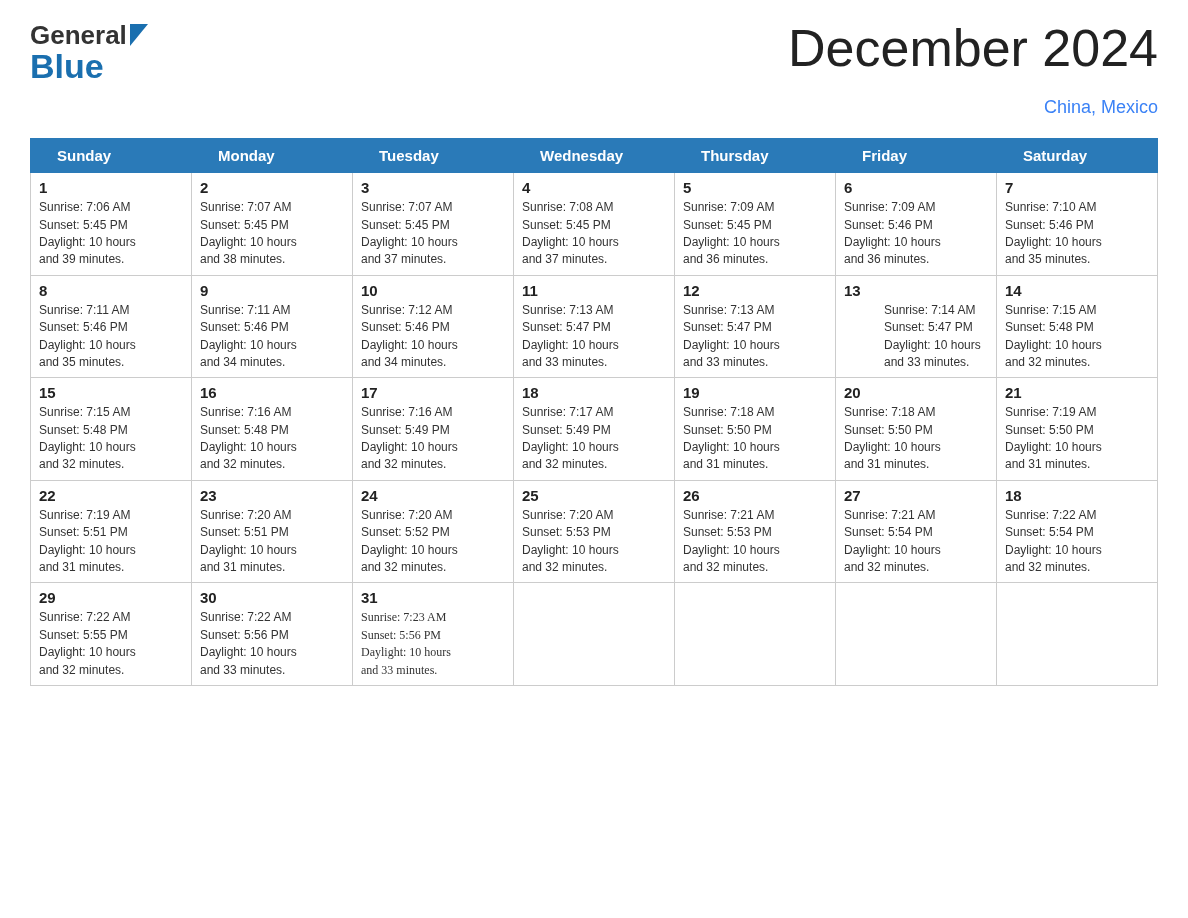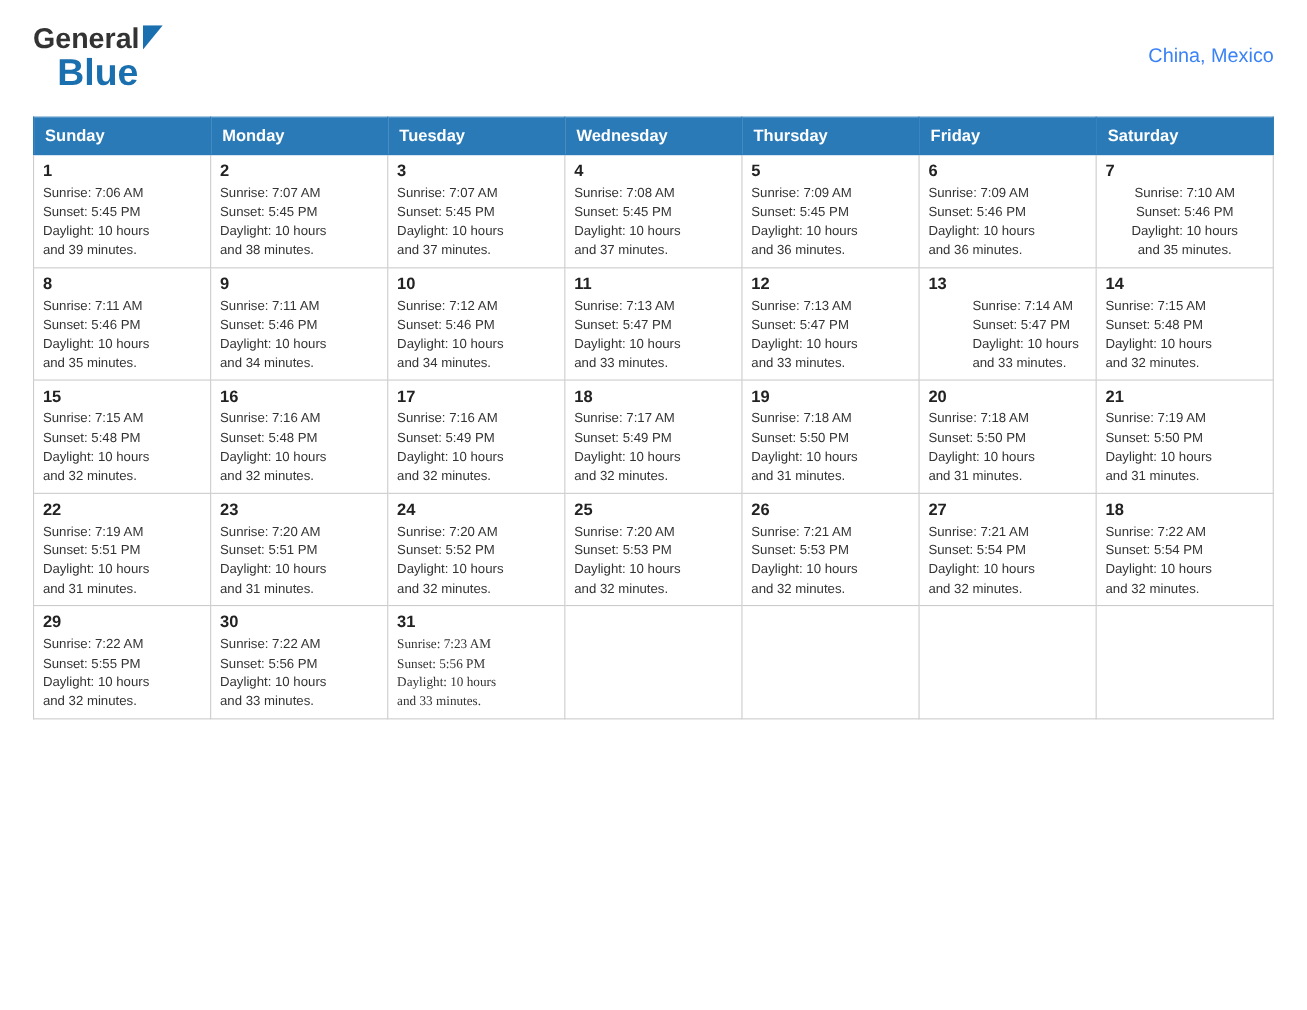"General" .logo { align-items: center -> flex-start }
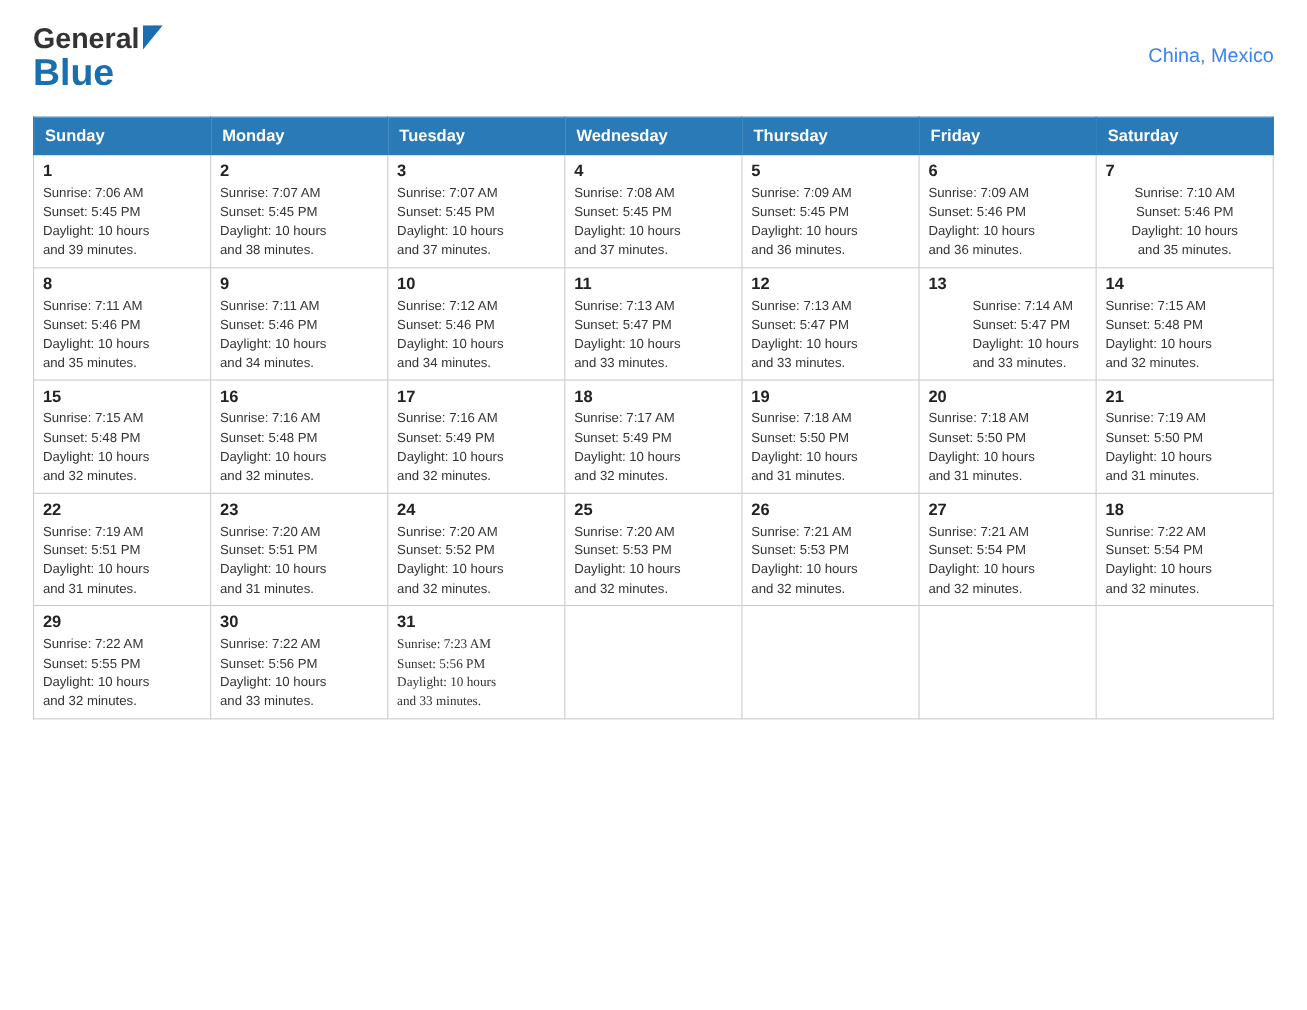"December 2024" div.month-title { html: none -> <div>December 2024</div> }
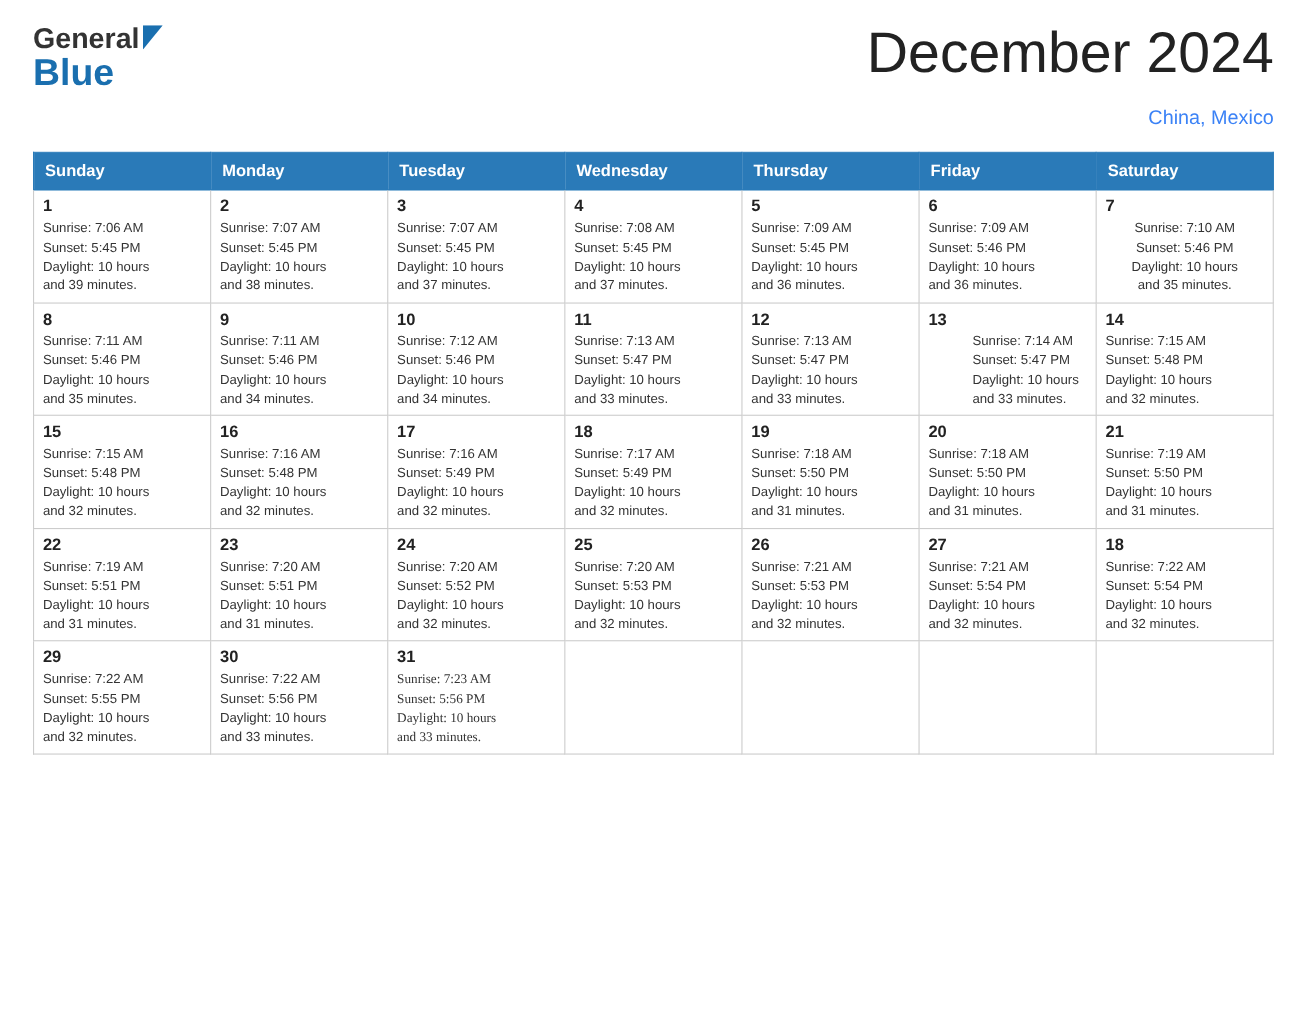"Sunday" .calendar th { padding: 8px 10px -> 8px 26px }
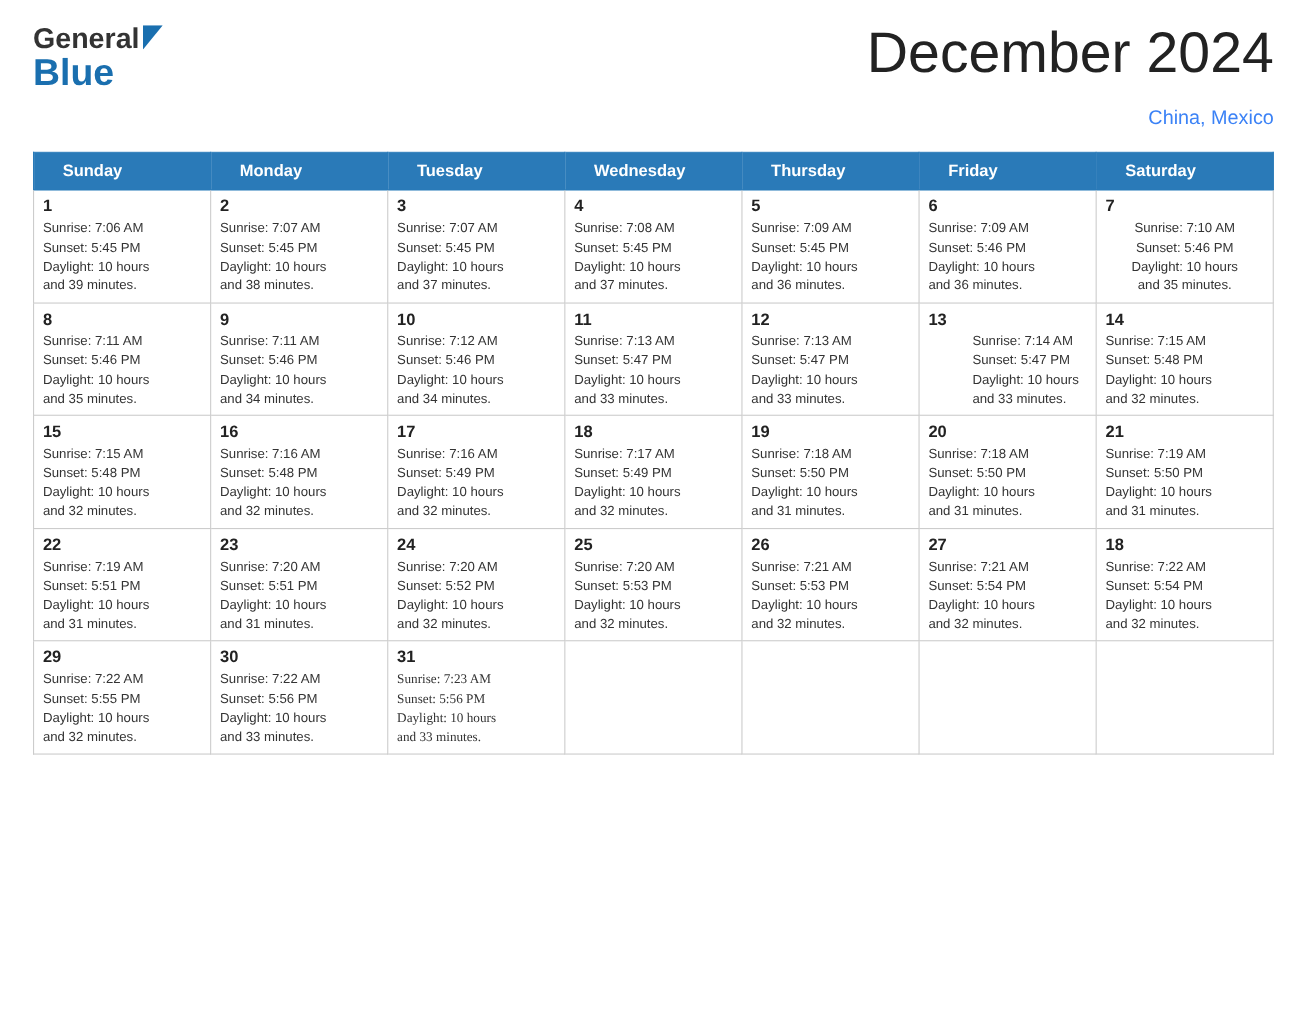"Sunrise: 7:10 AM" div.day-info { text-align: center -> none }
